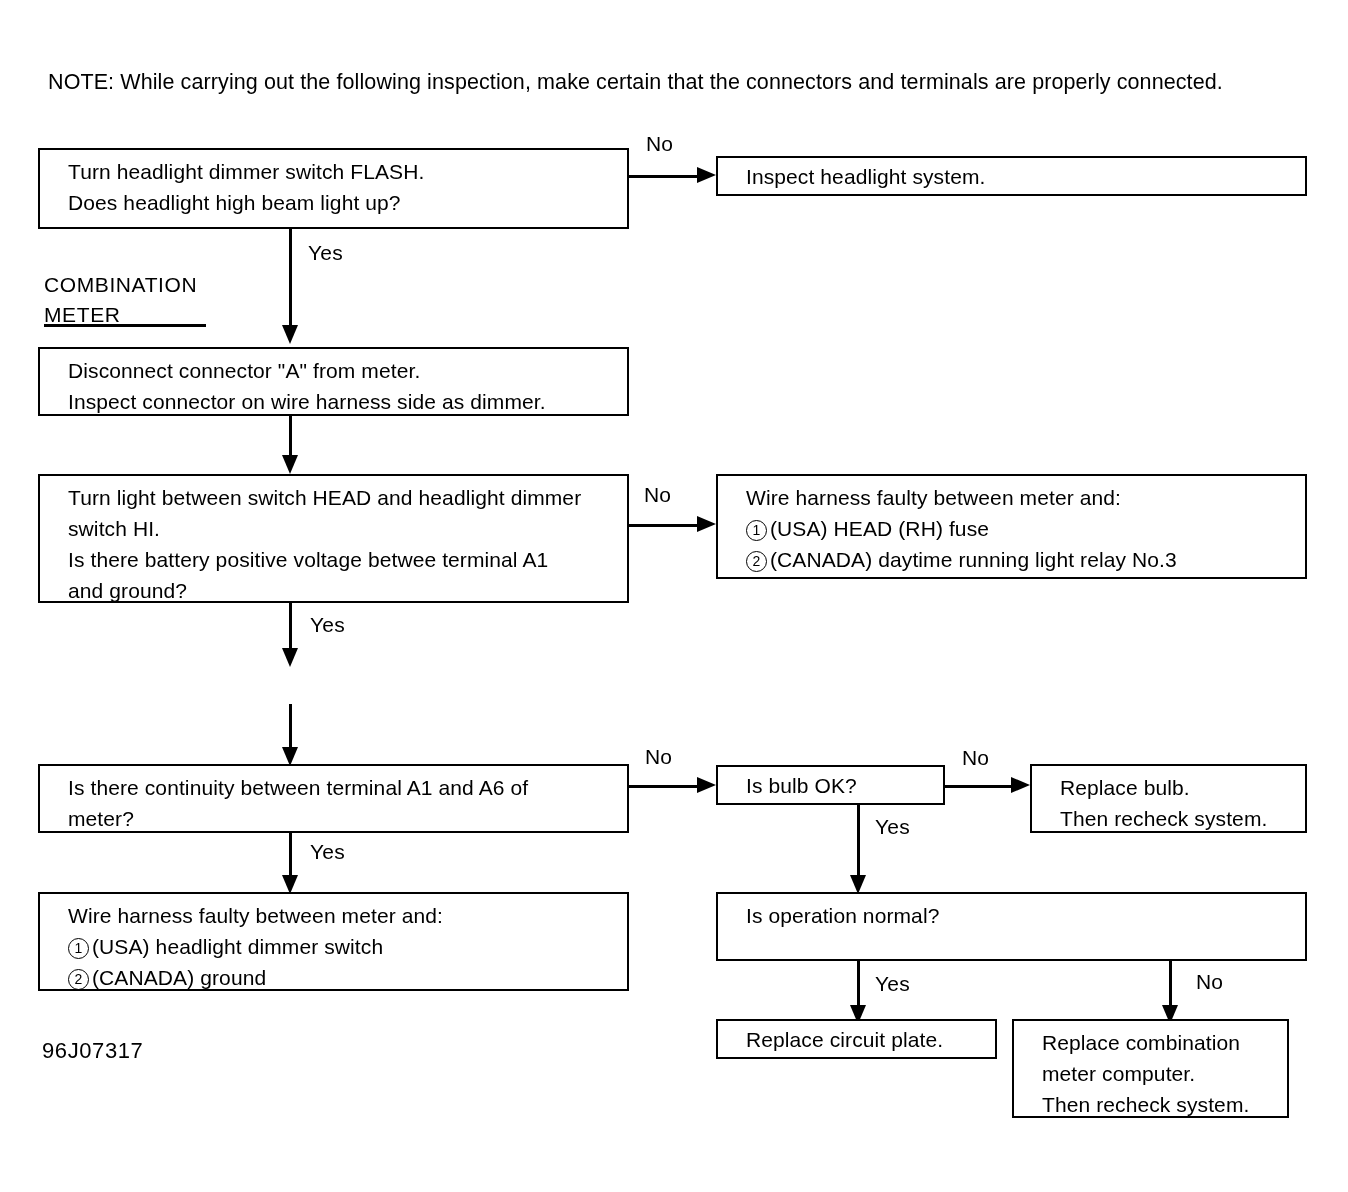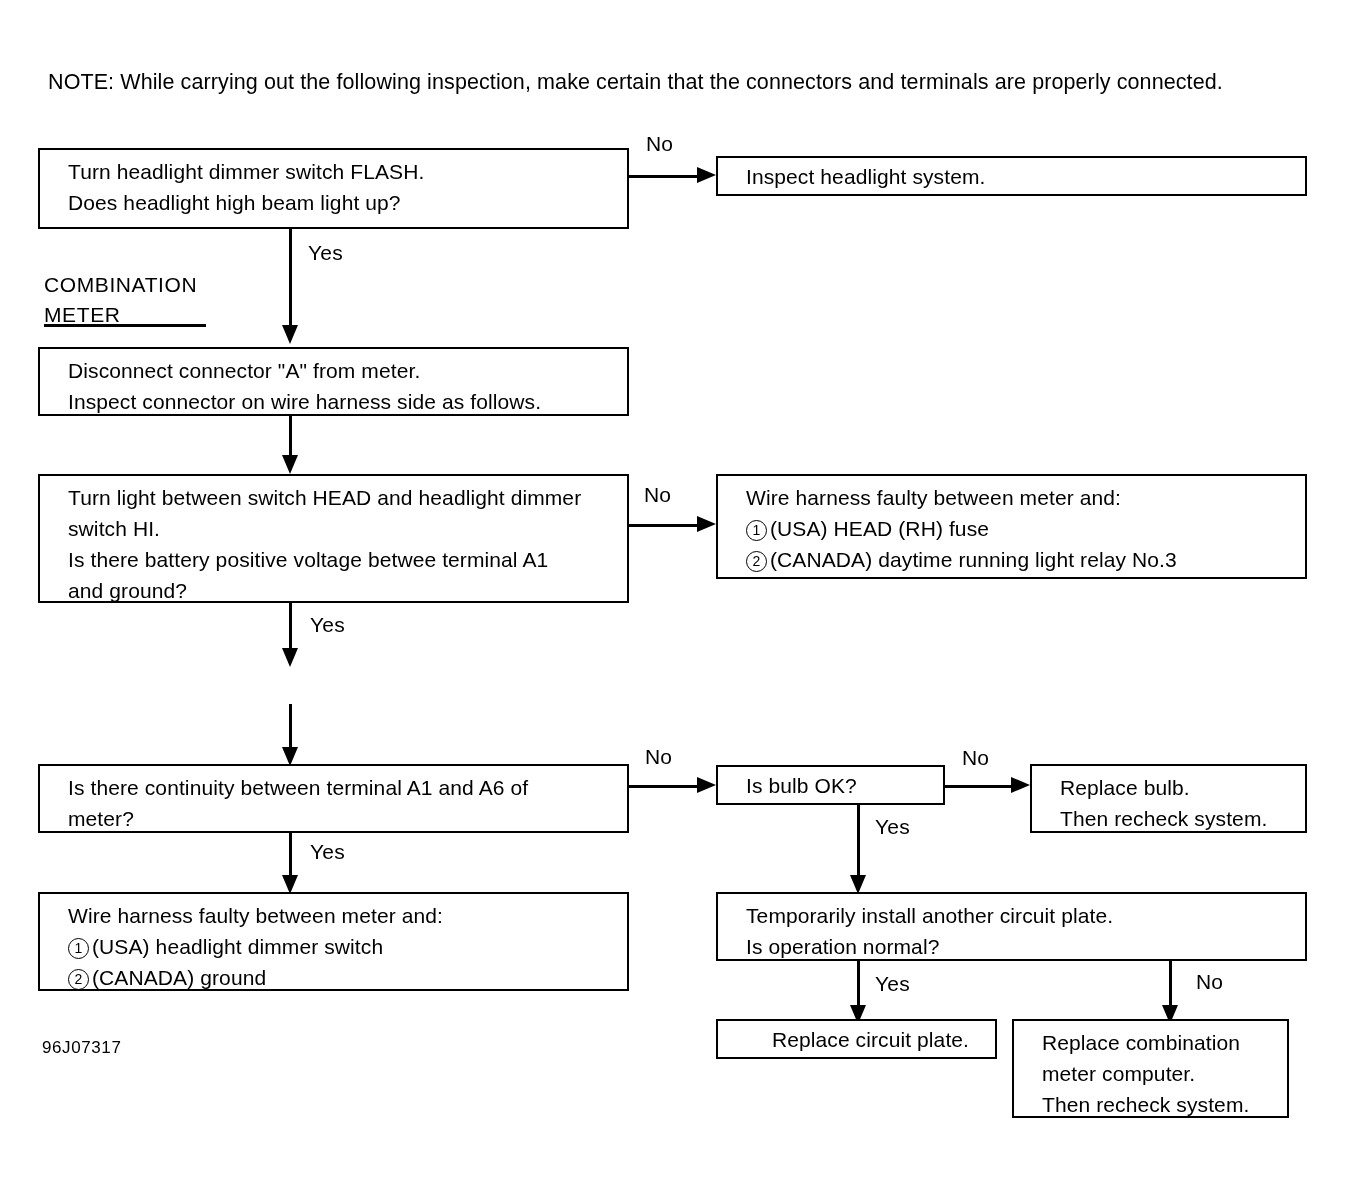"Inspect connector on wire harness" span.line { text: follows -> dimmer }
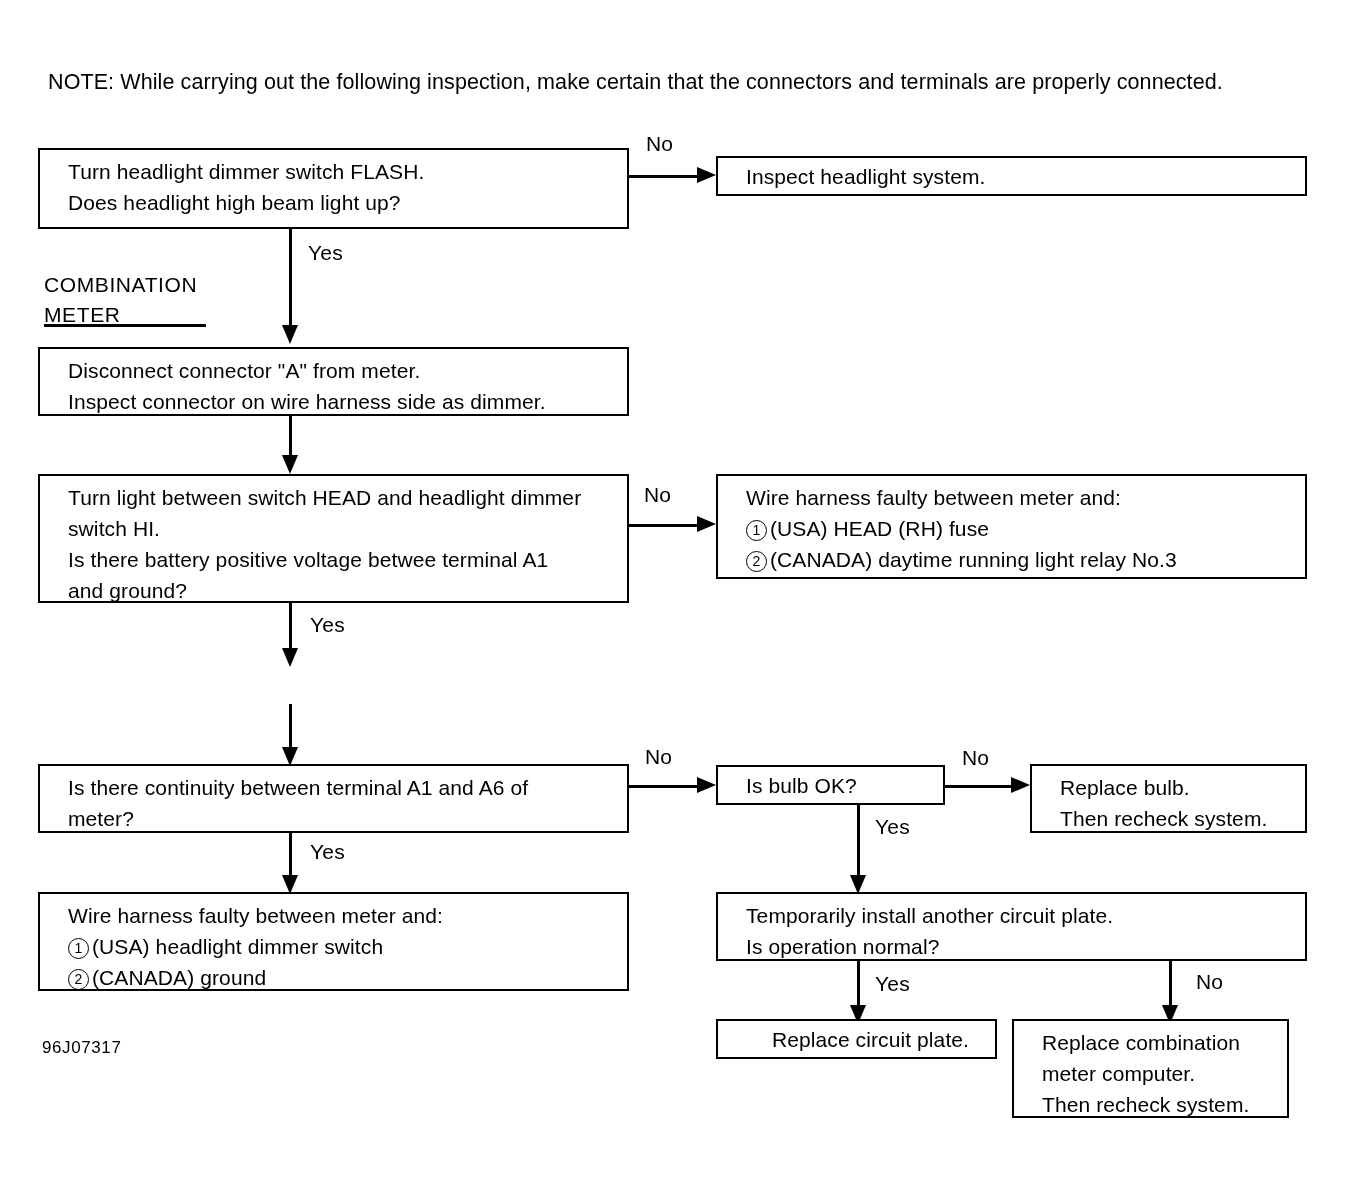"Temporarily install another circuit" span.line { html: <span>Temporarily install another circuit plate.</span> -> none }
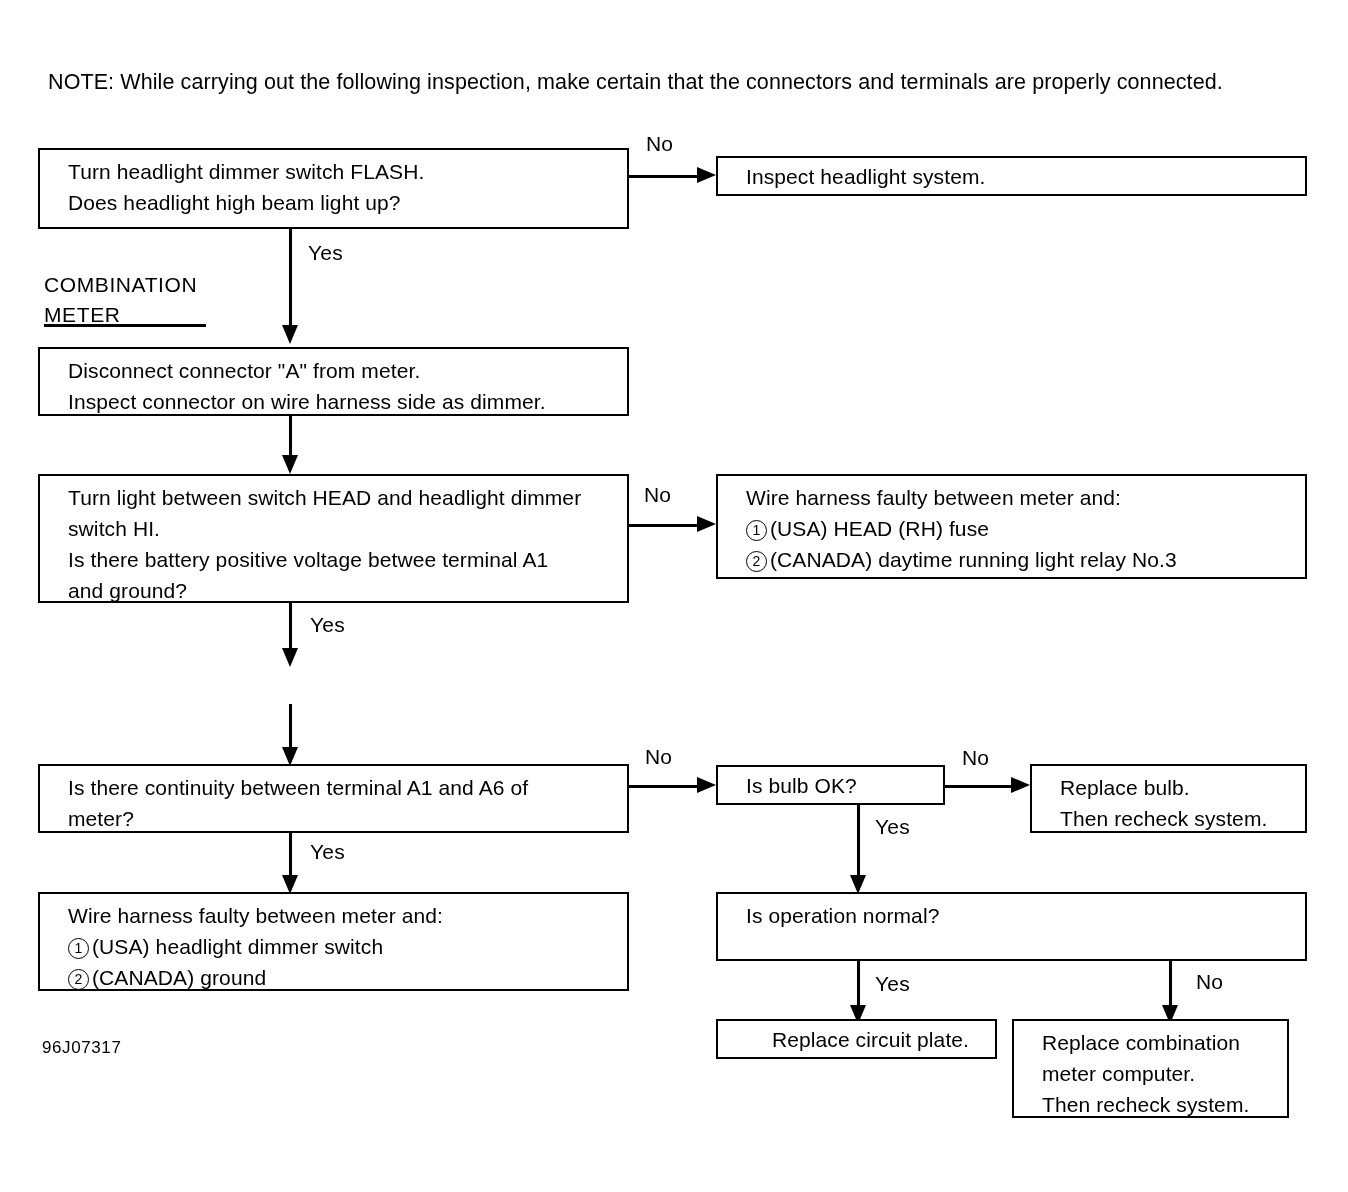"96J07317" .caption { font-size: 17px -> 22px }
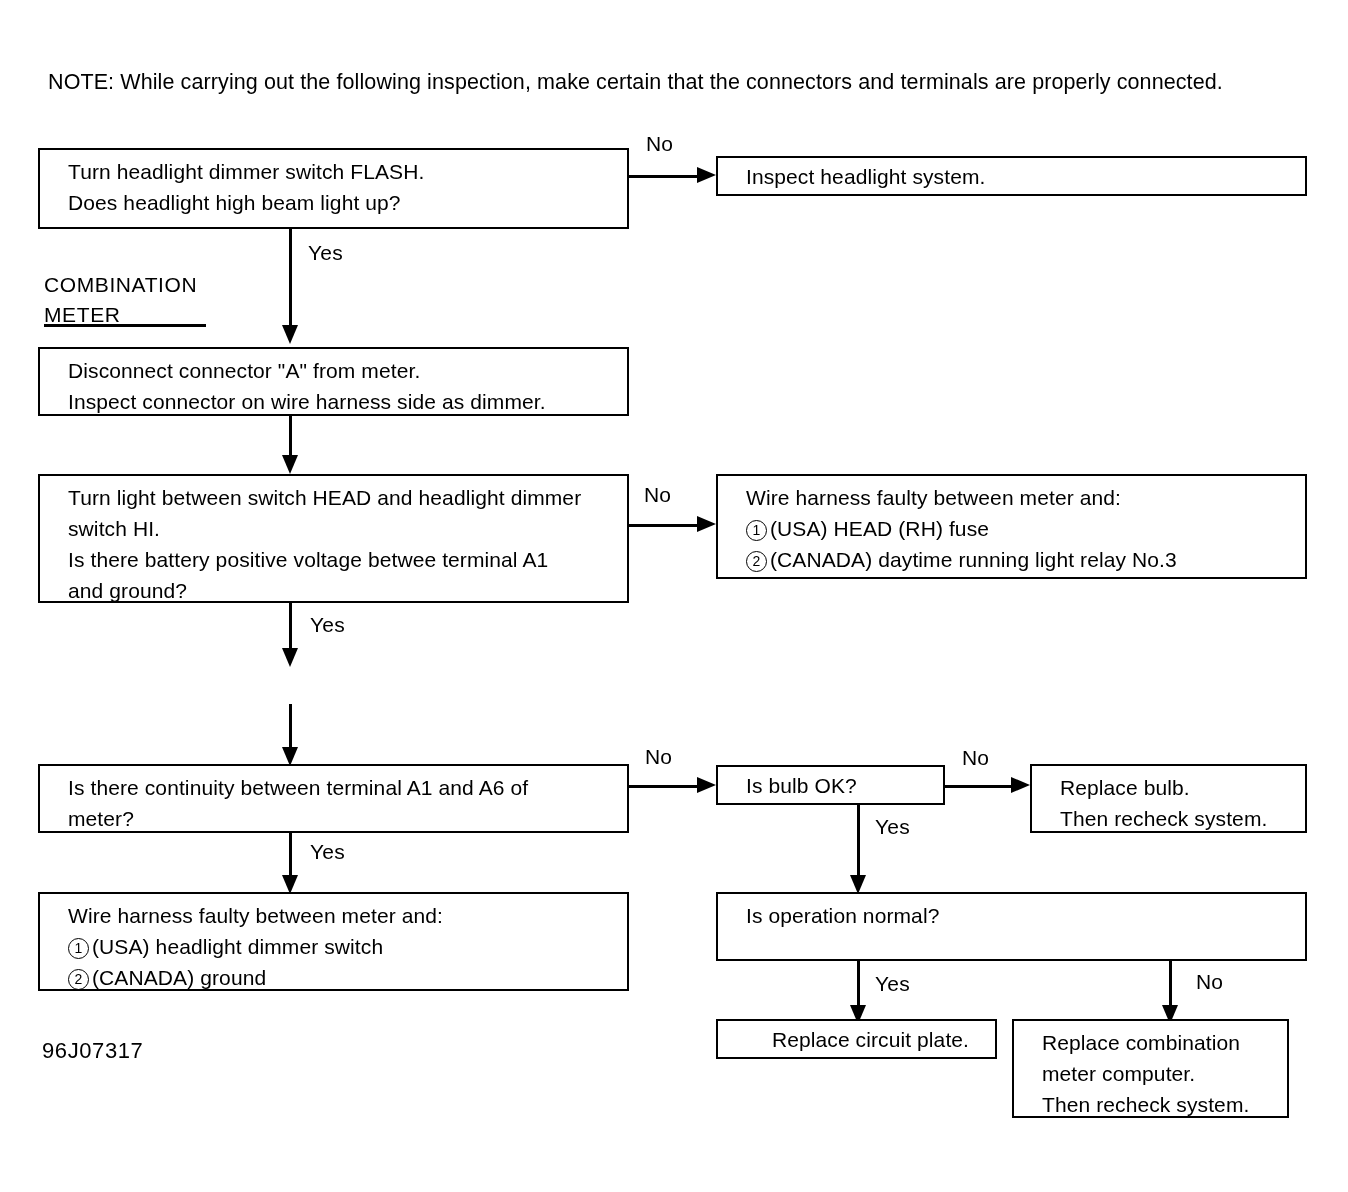"Replace circuit plate." div.box { text-align: center -> none }
